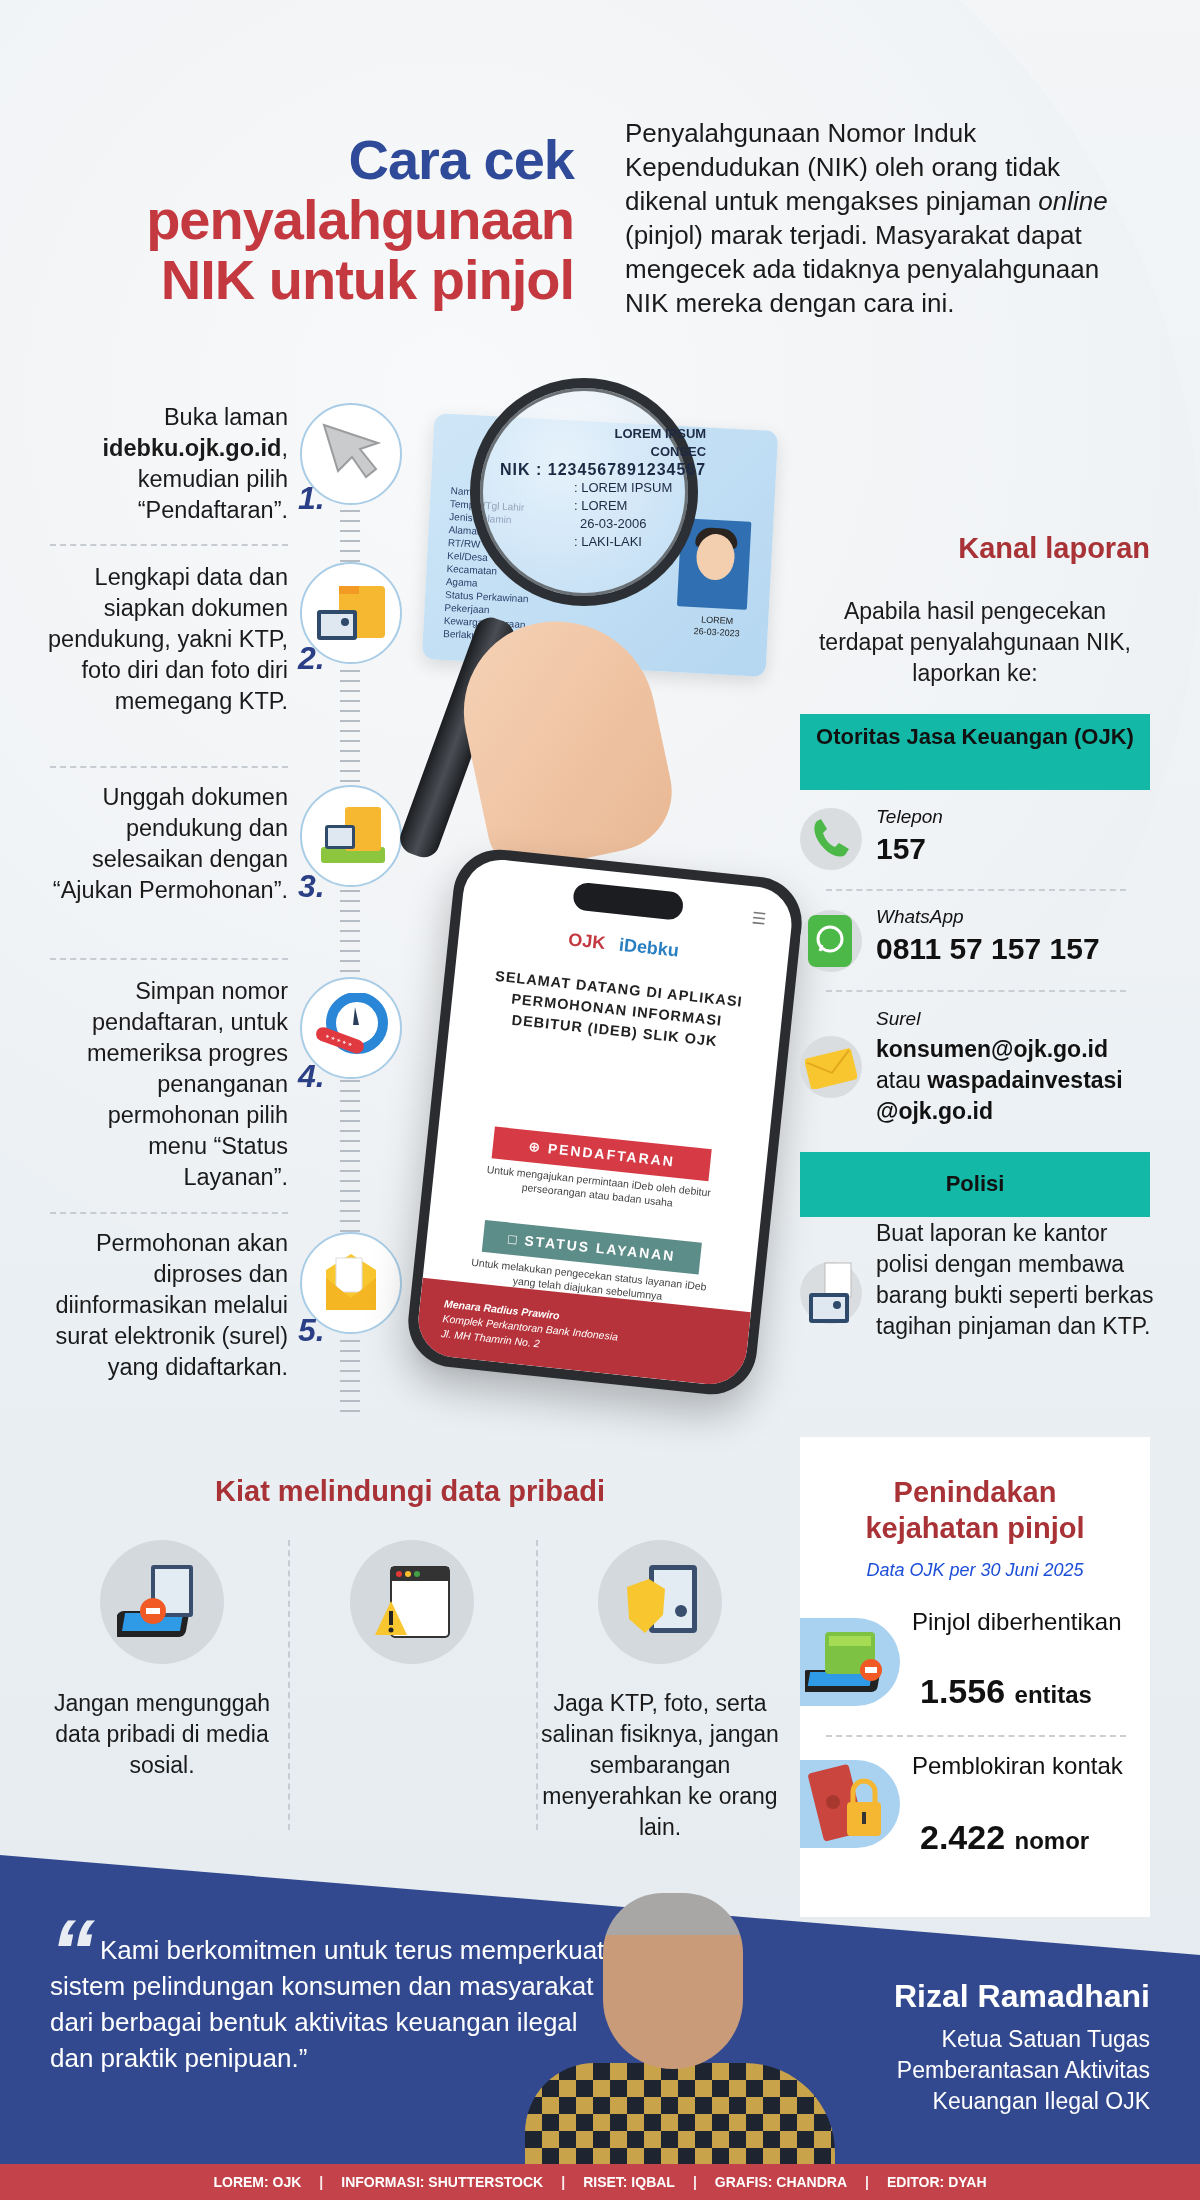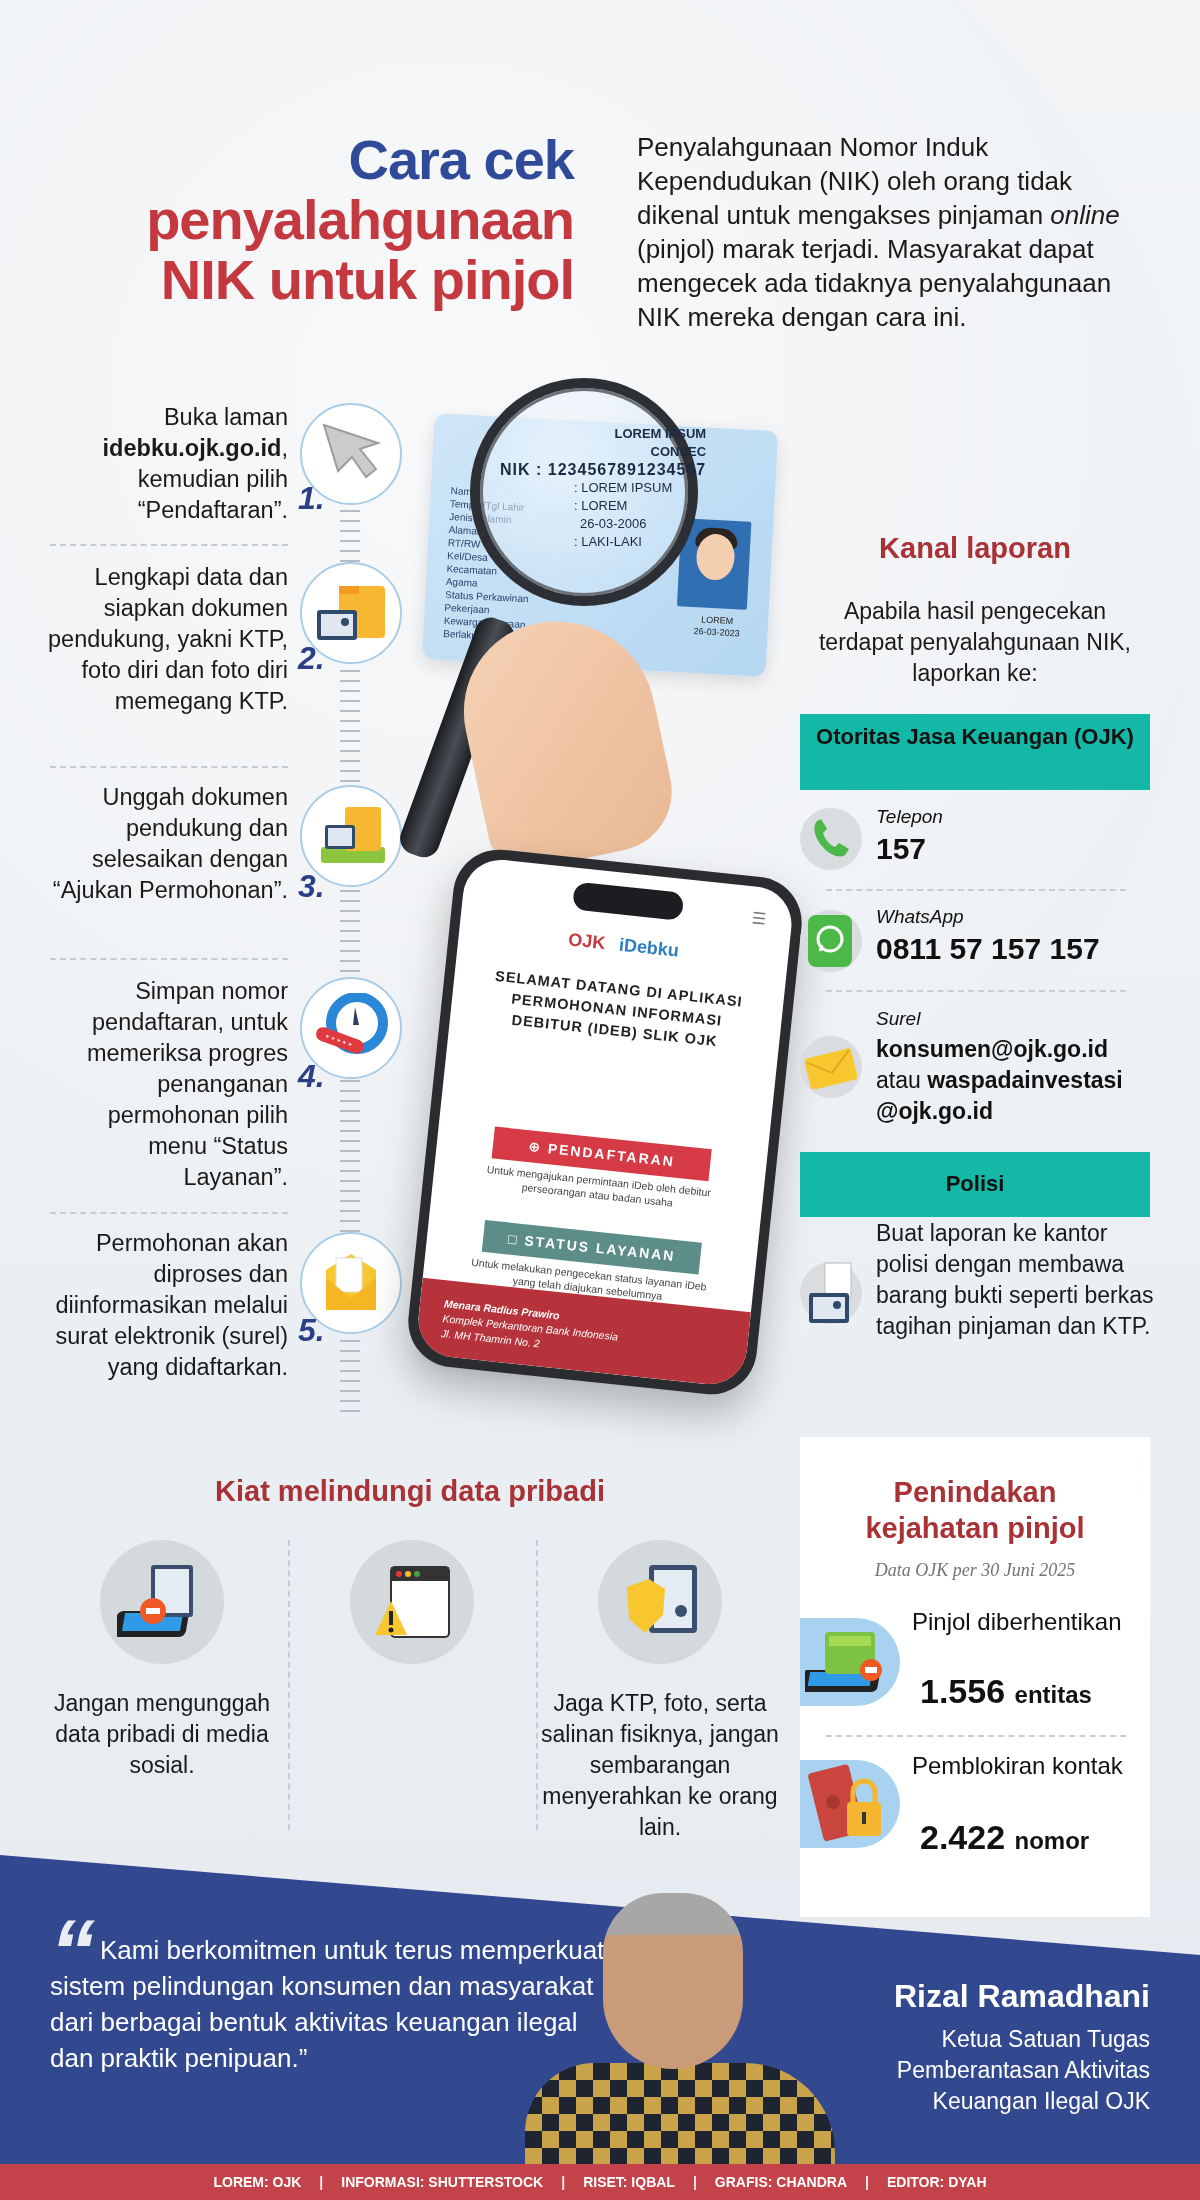"Penyalahgunaan Nomor Induk Kependudukan" .intro { margin-left: 12px -> none; top: 130px -> 116px }
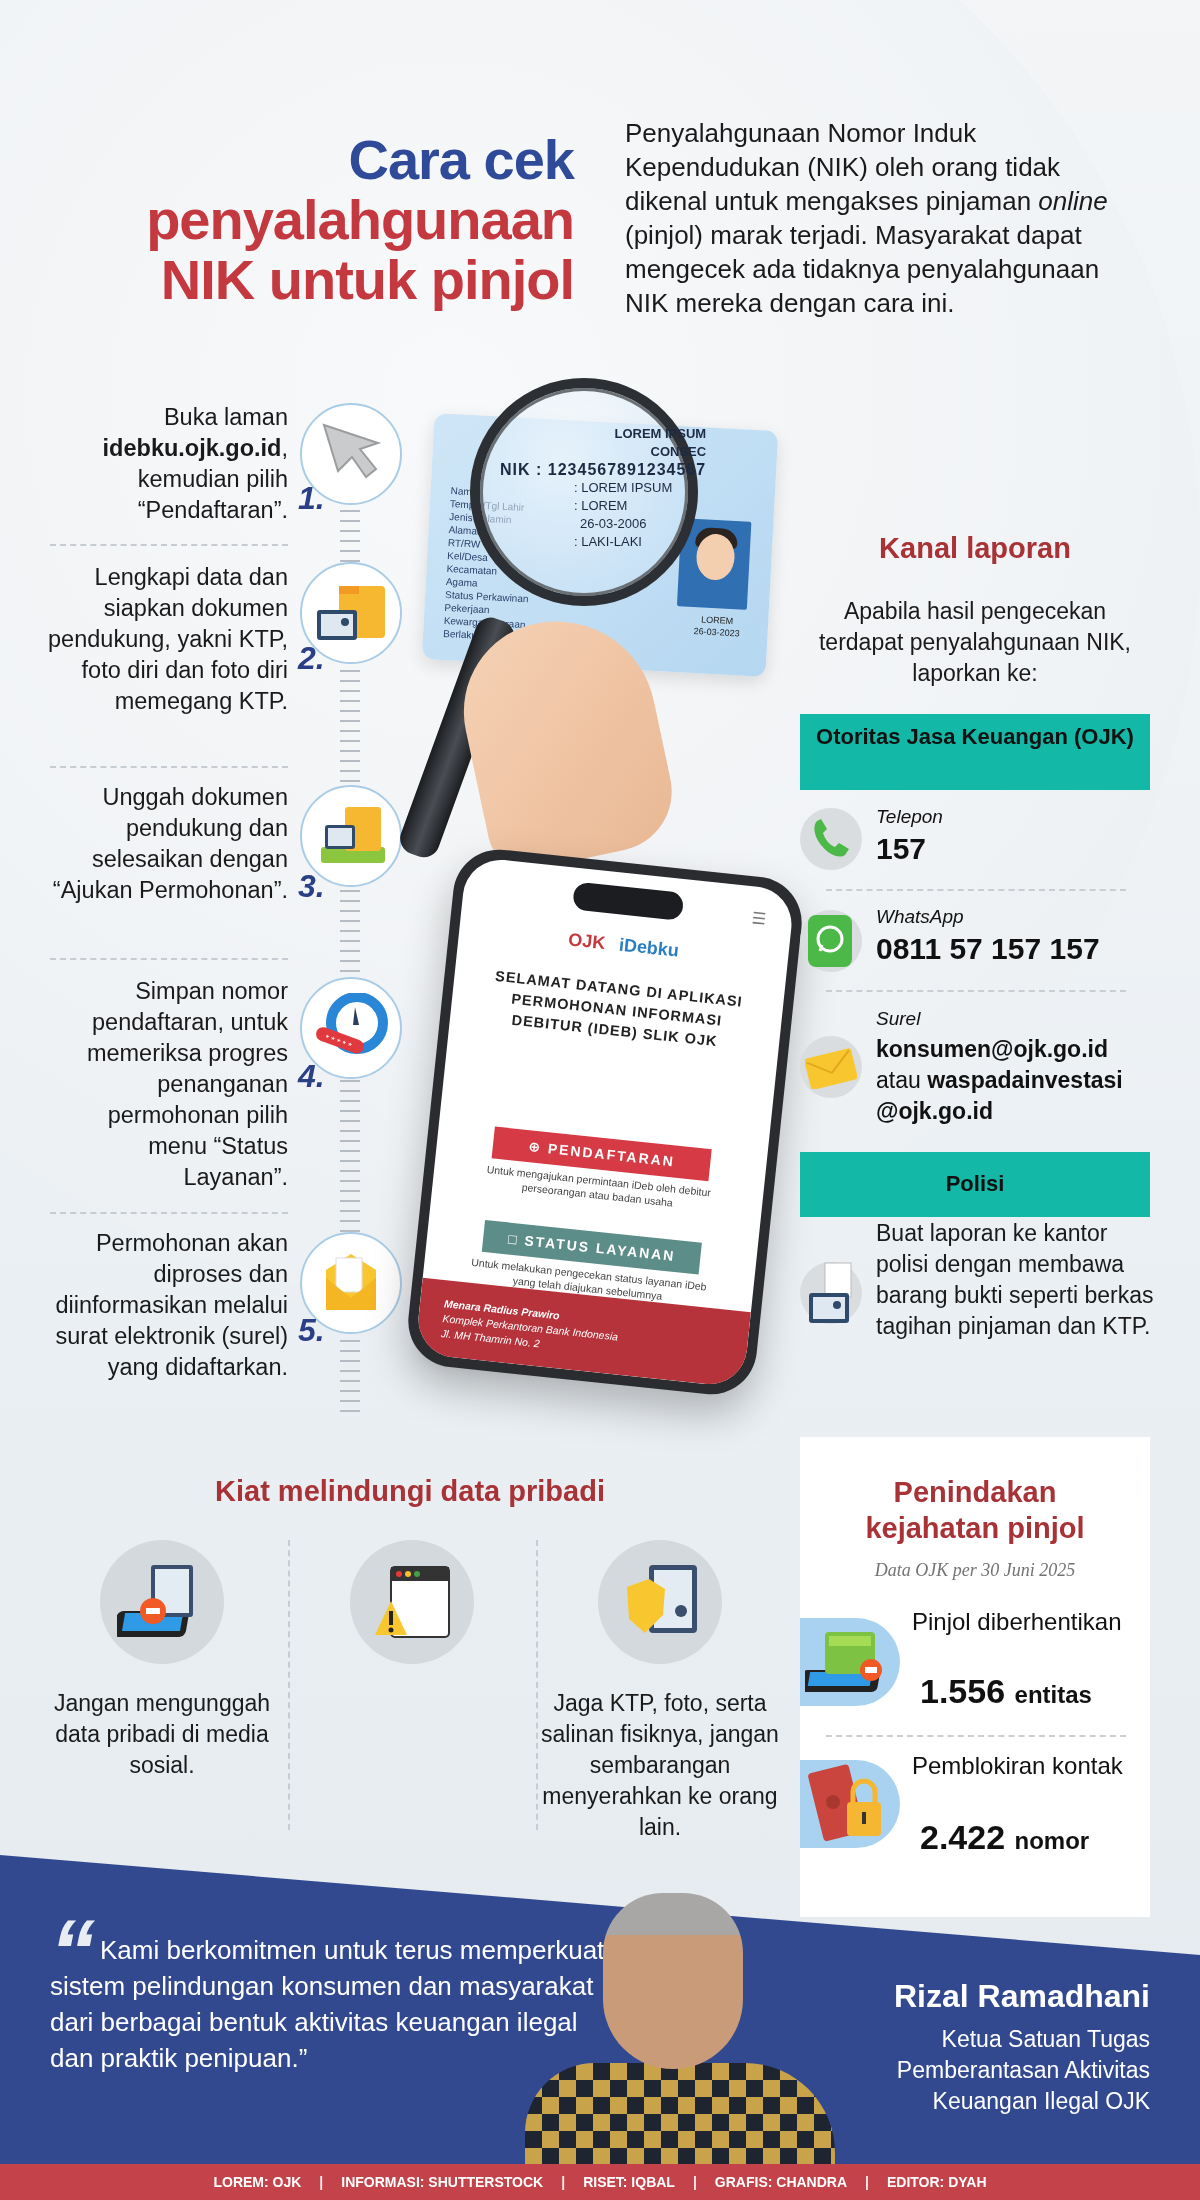"Kanal laporan" .kanal-title { text-align: center -> right }
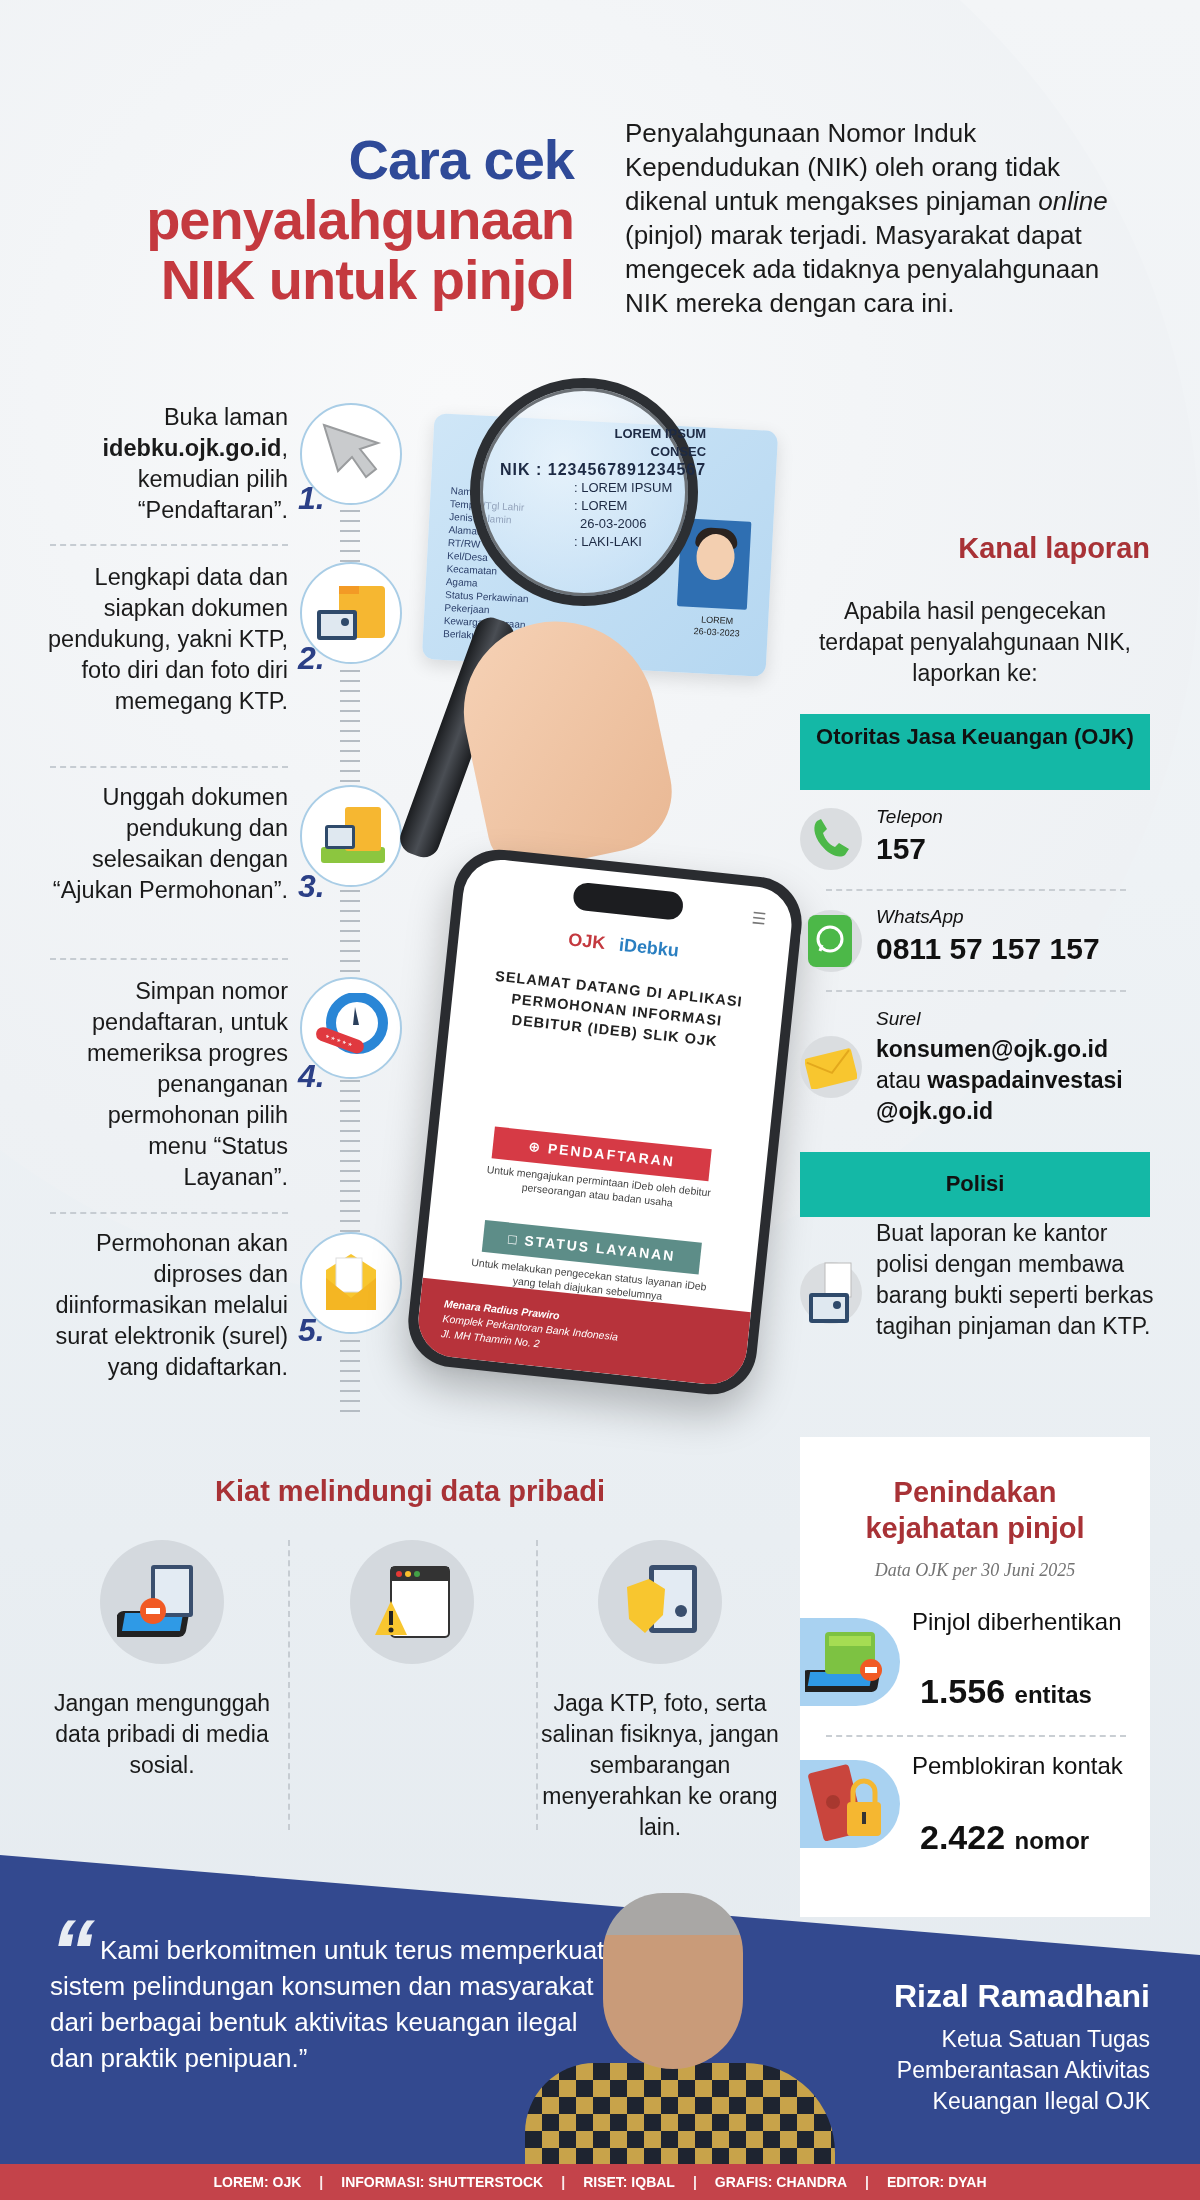"Data OJK per 30 Juni" .pen-sub { color: #737373 -> #1d4ed8; font-family: Liberation Serif, serif -> none }
